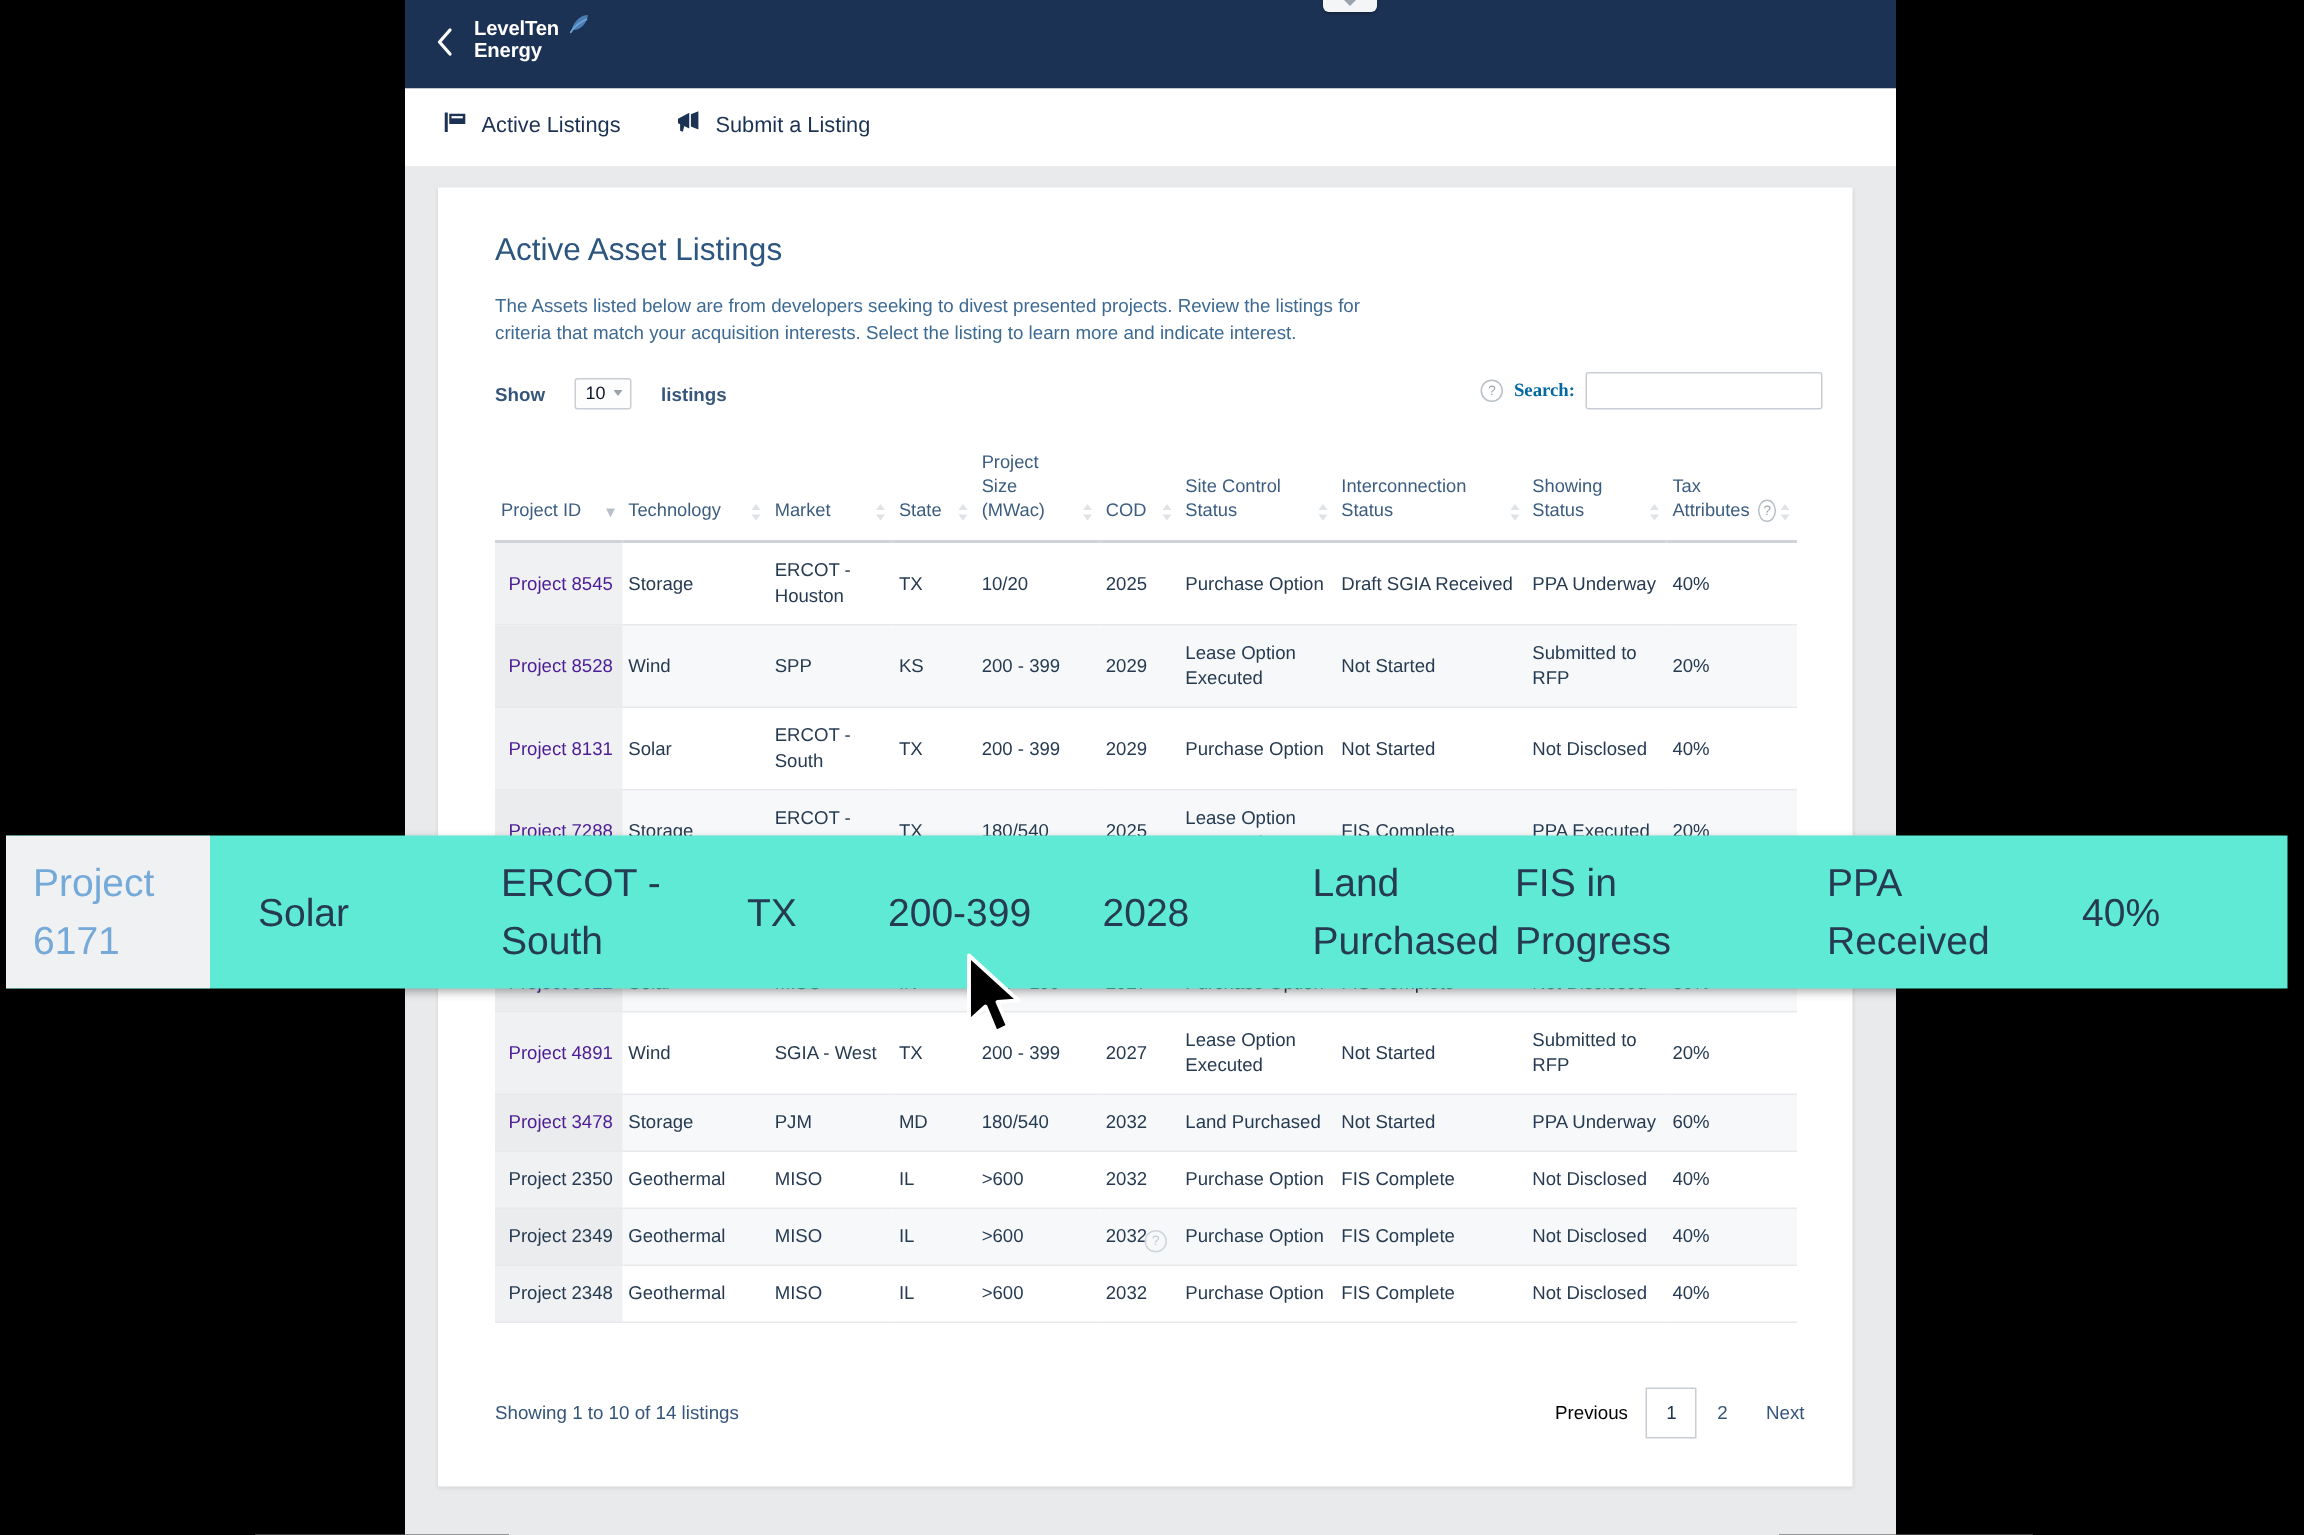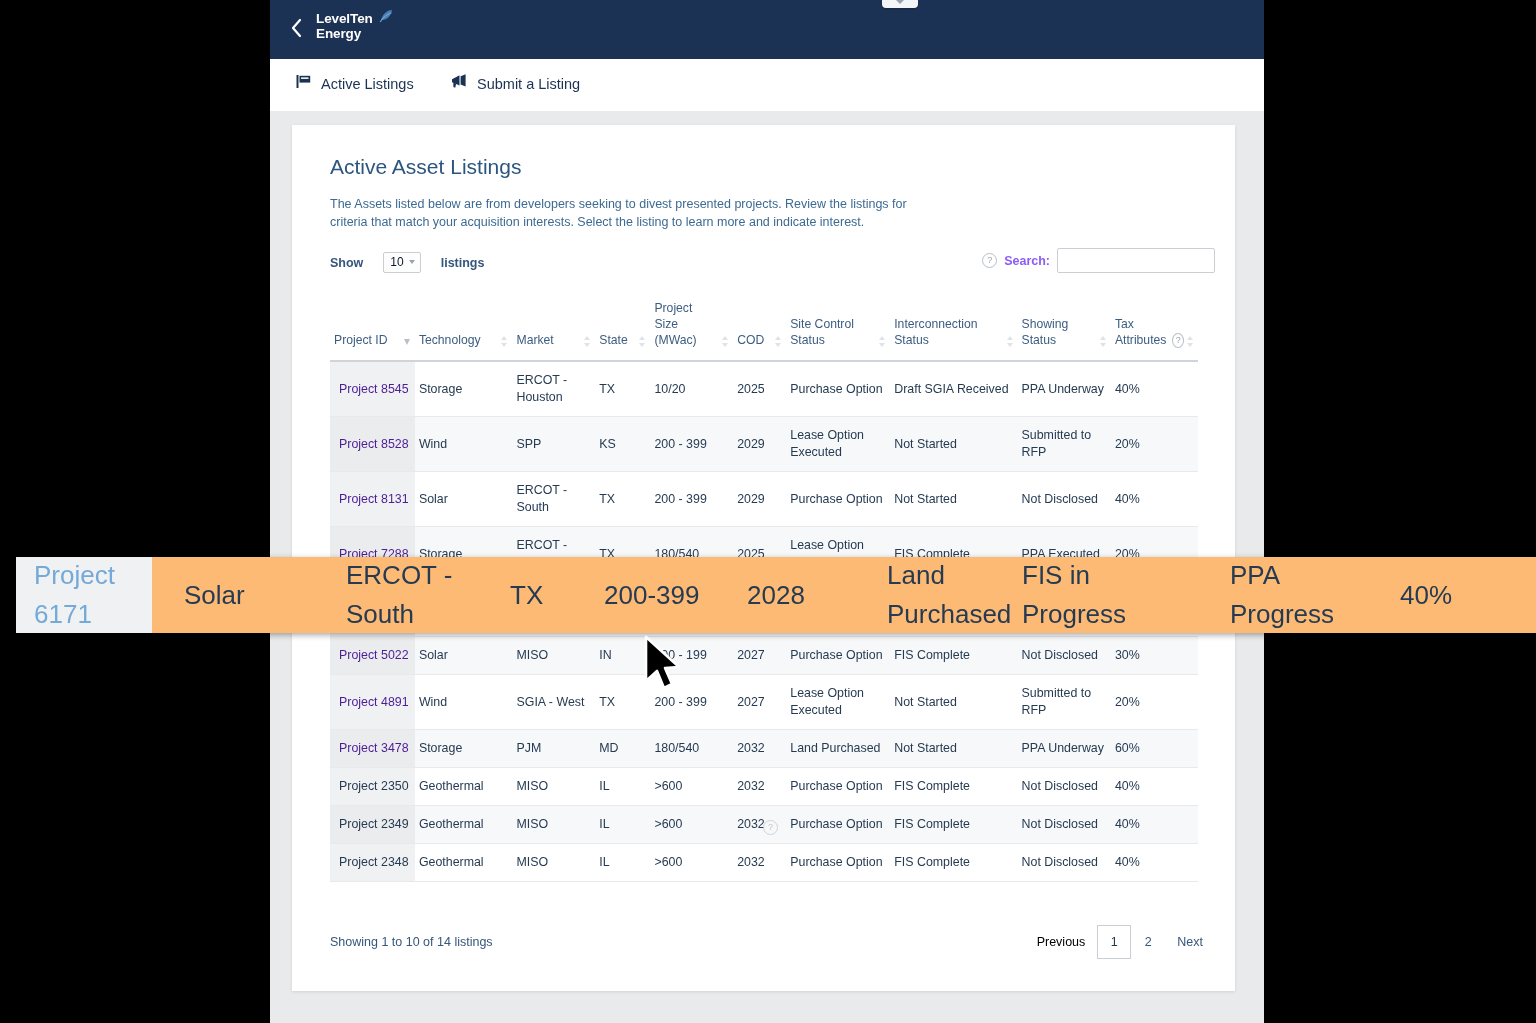"Search:" #search-label { color: #8b5cf6 -> #0369a1; font-family: none -> Liberation Serif, serif }
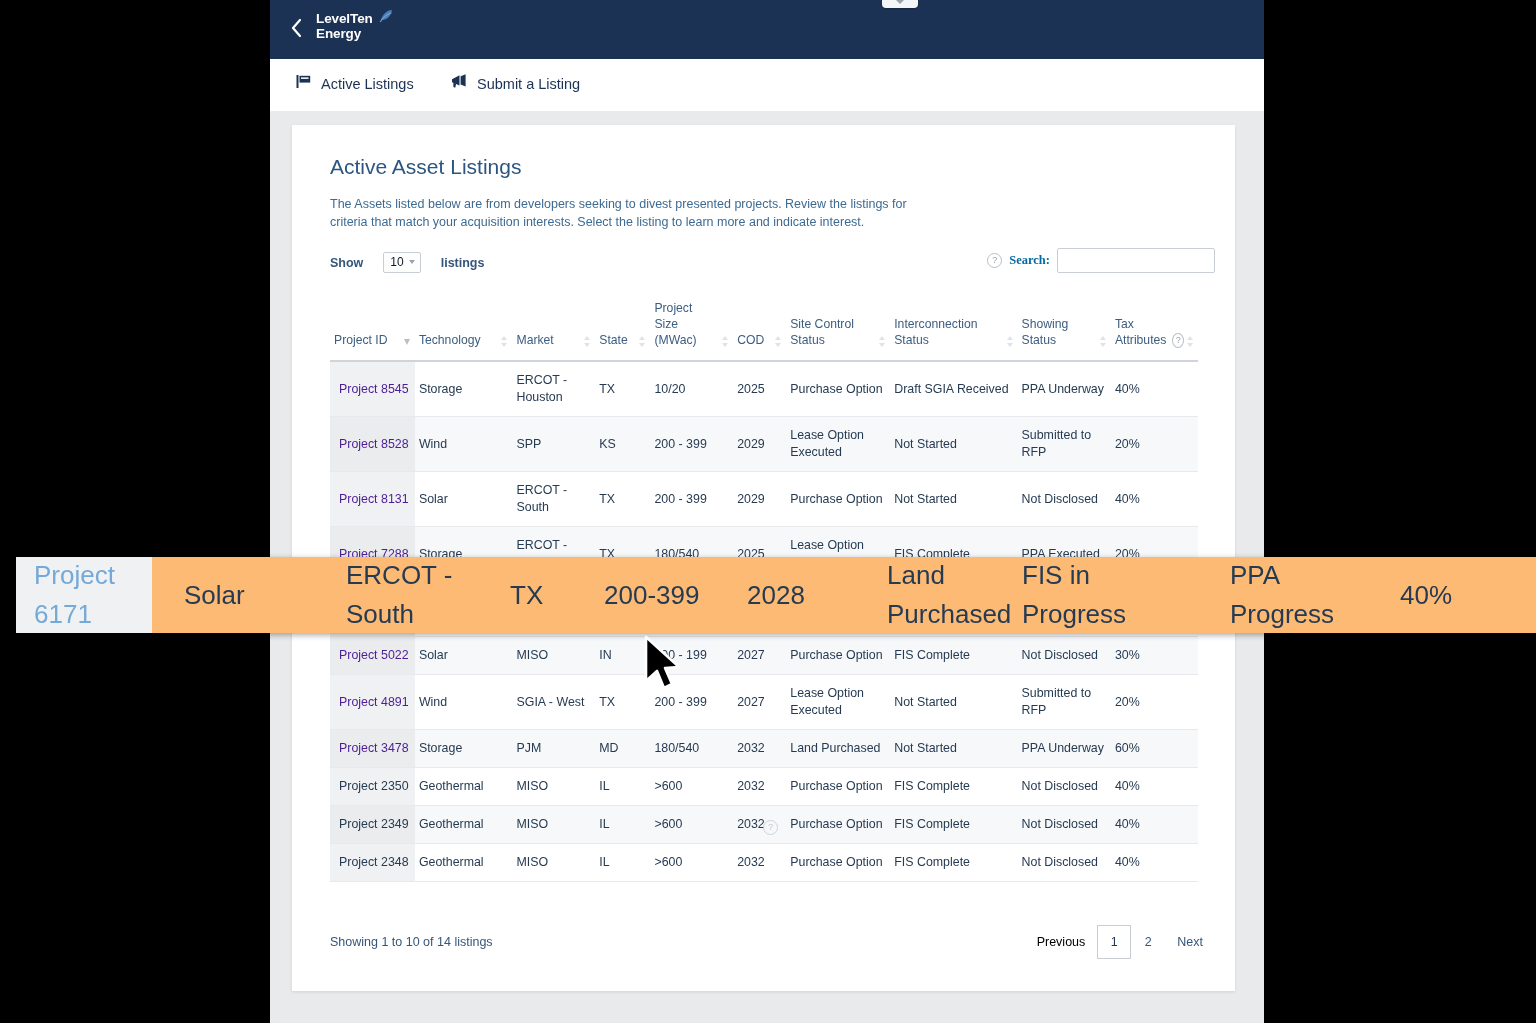"Project" #magnifier-overlay { background: #fdba74 -> #5eead4; height: 76px -> 102px; left: 16px -> 4px }
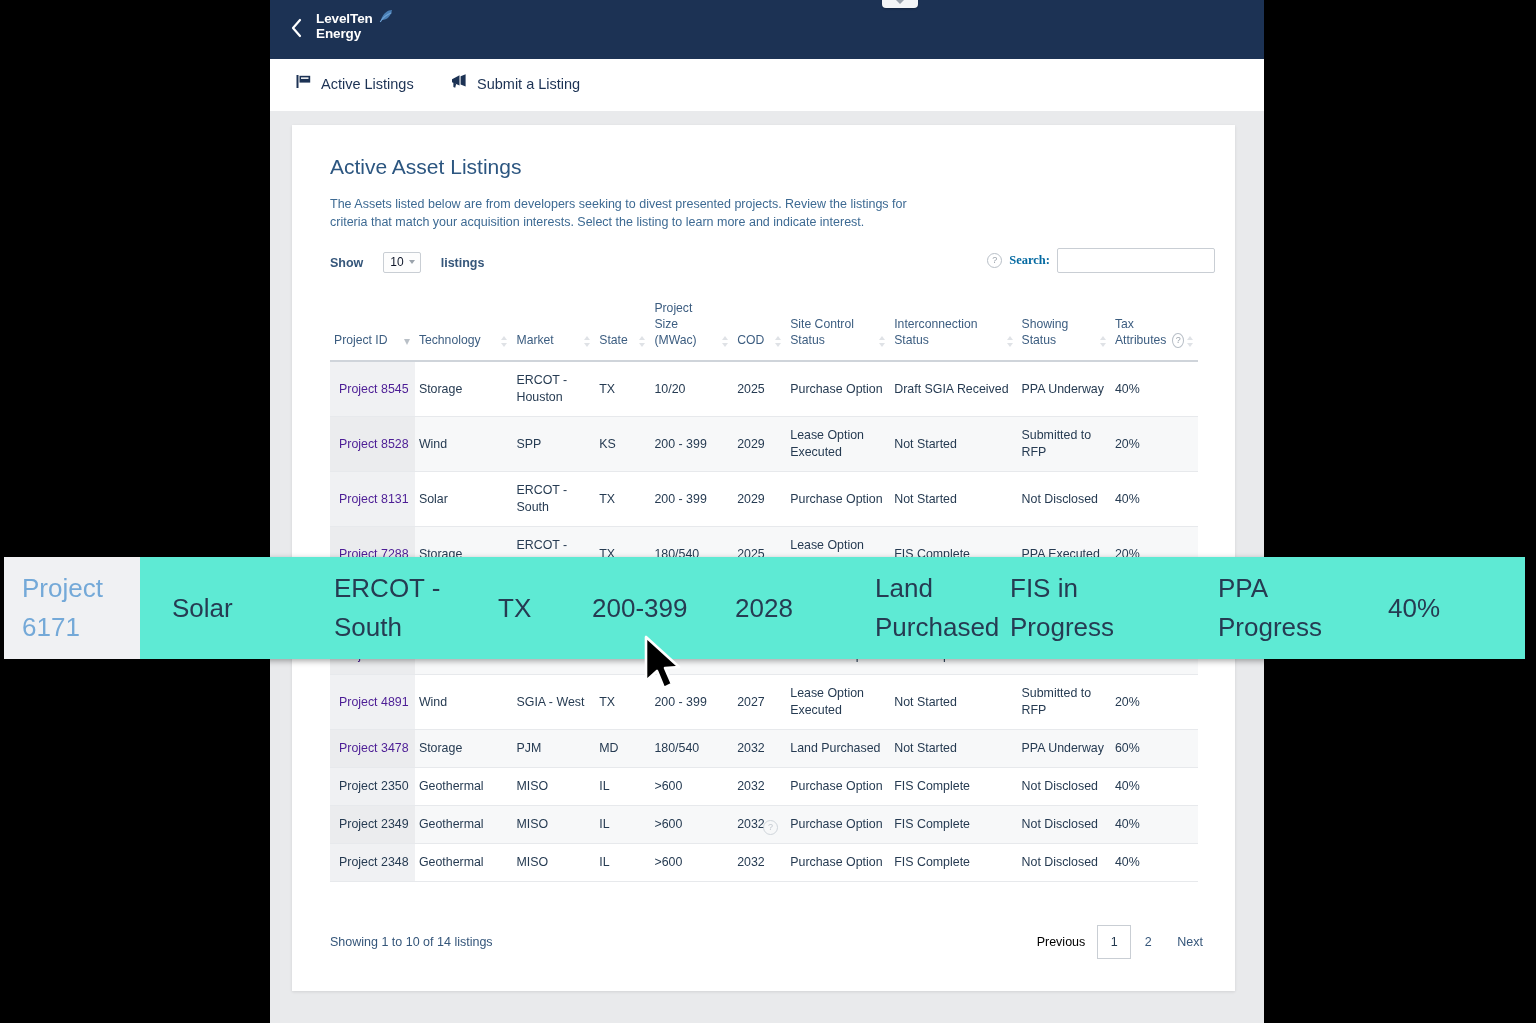"Progress" div { text: Progress -> Received }
